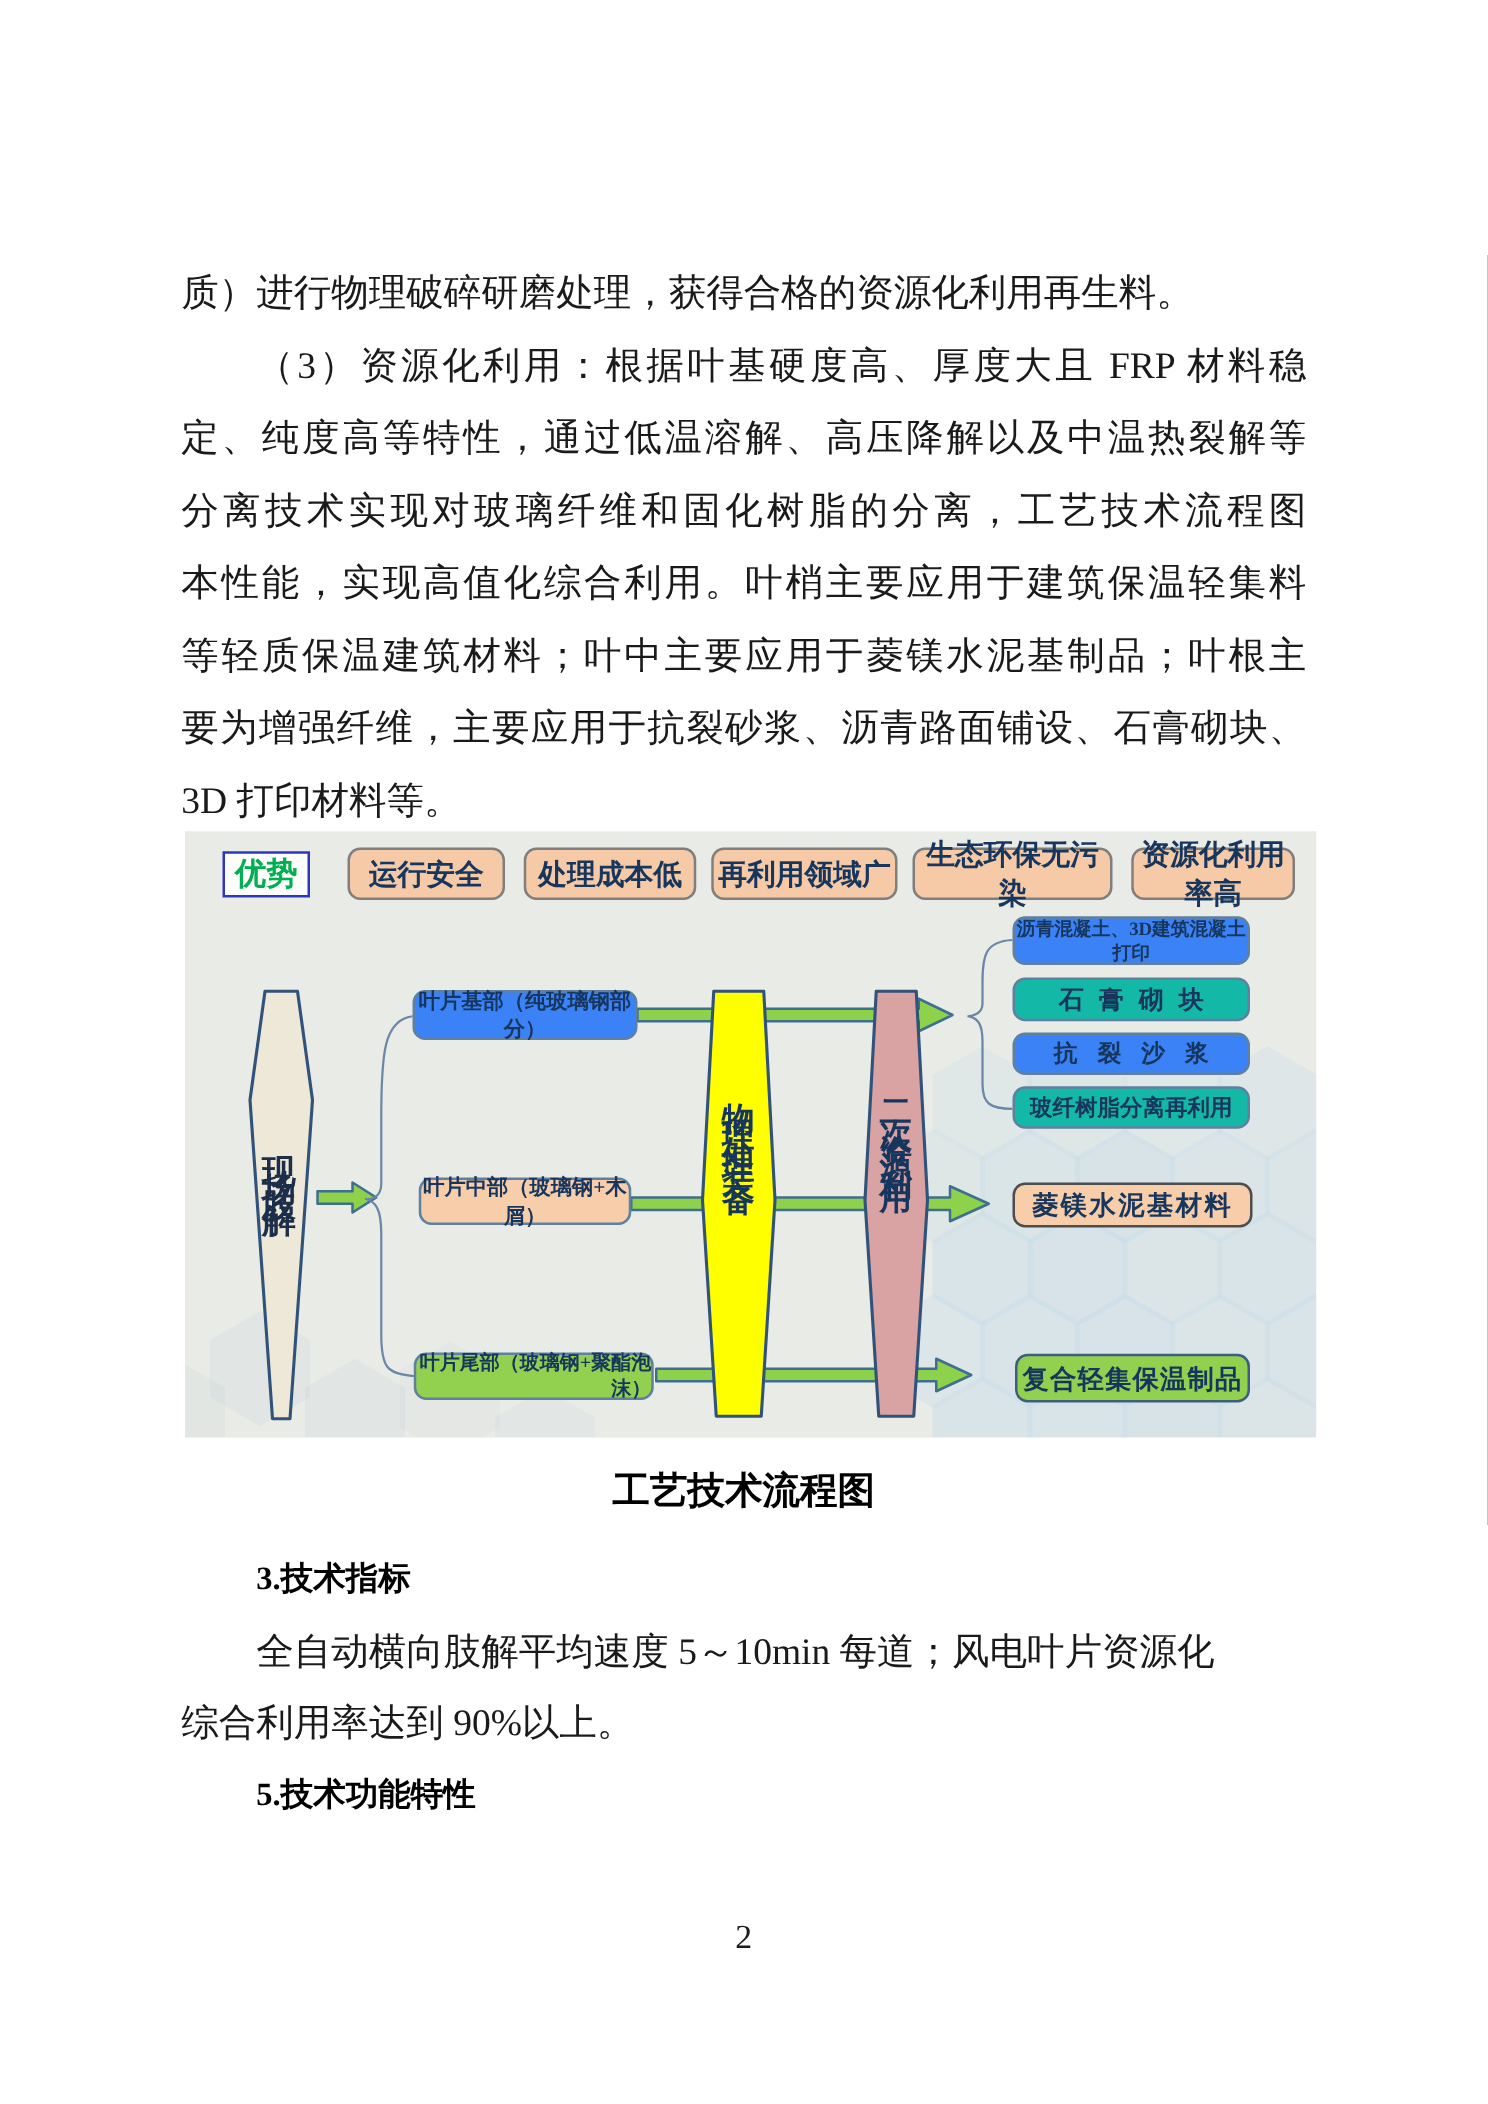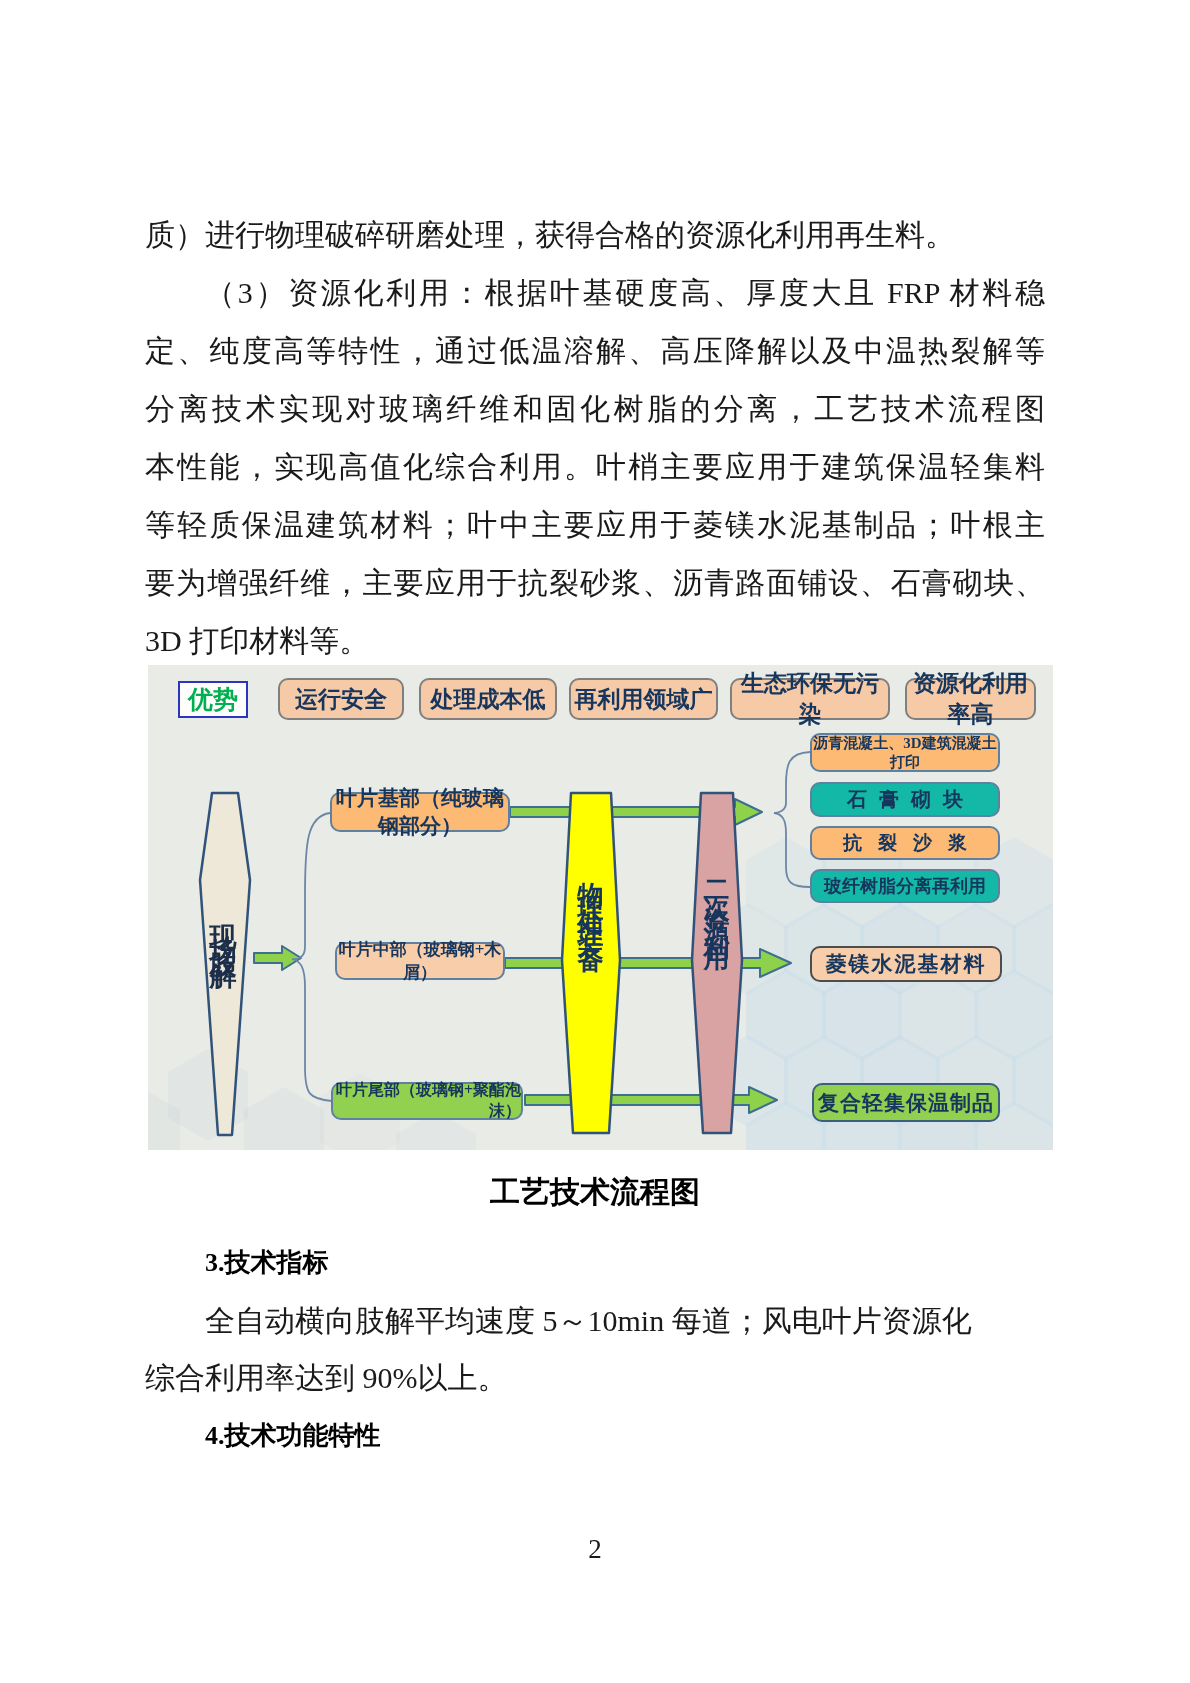"沥青混凝土、3D建筑混凝土打印" .blue { background: #fdba74 -> #3b82f6 }
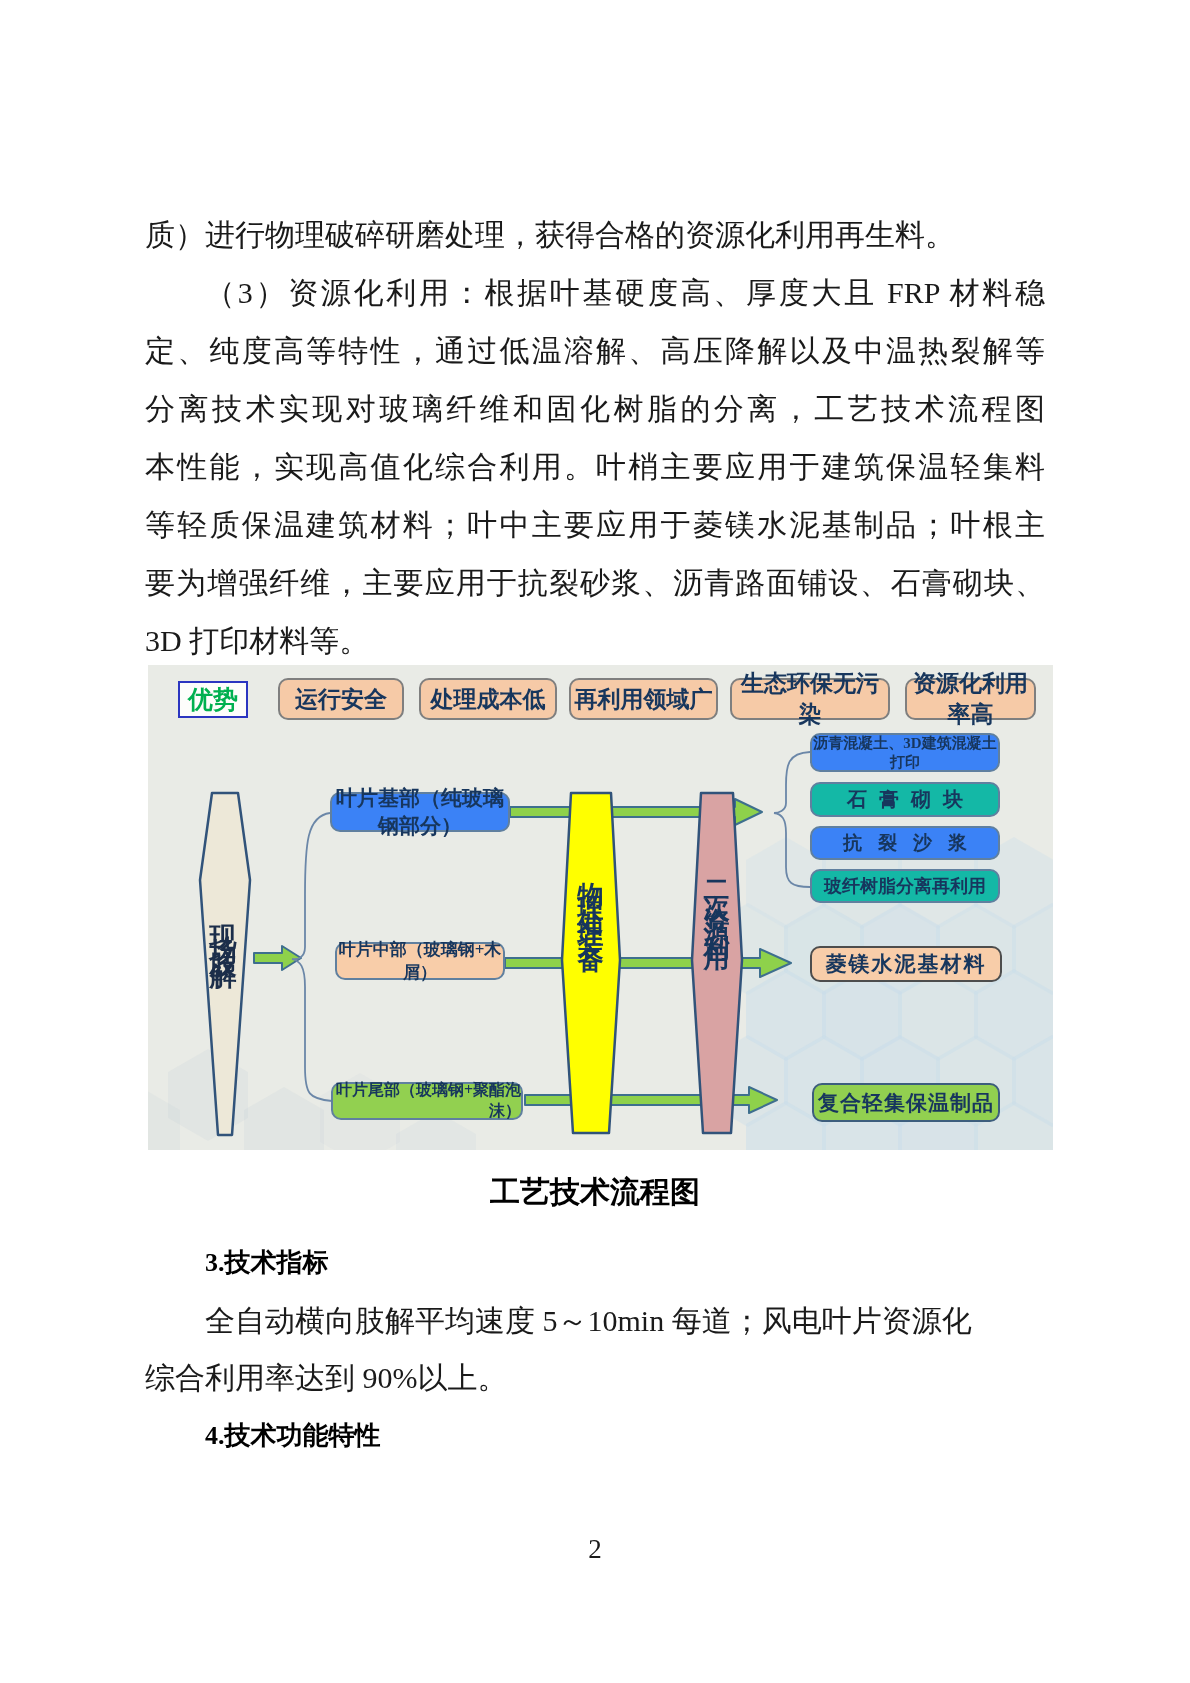"叶片基部（纯玻璃钢部分）" div.dbox { font-size: 21px -> 17px }
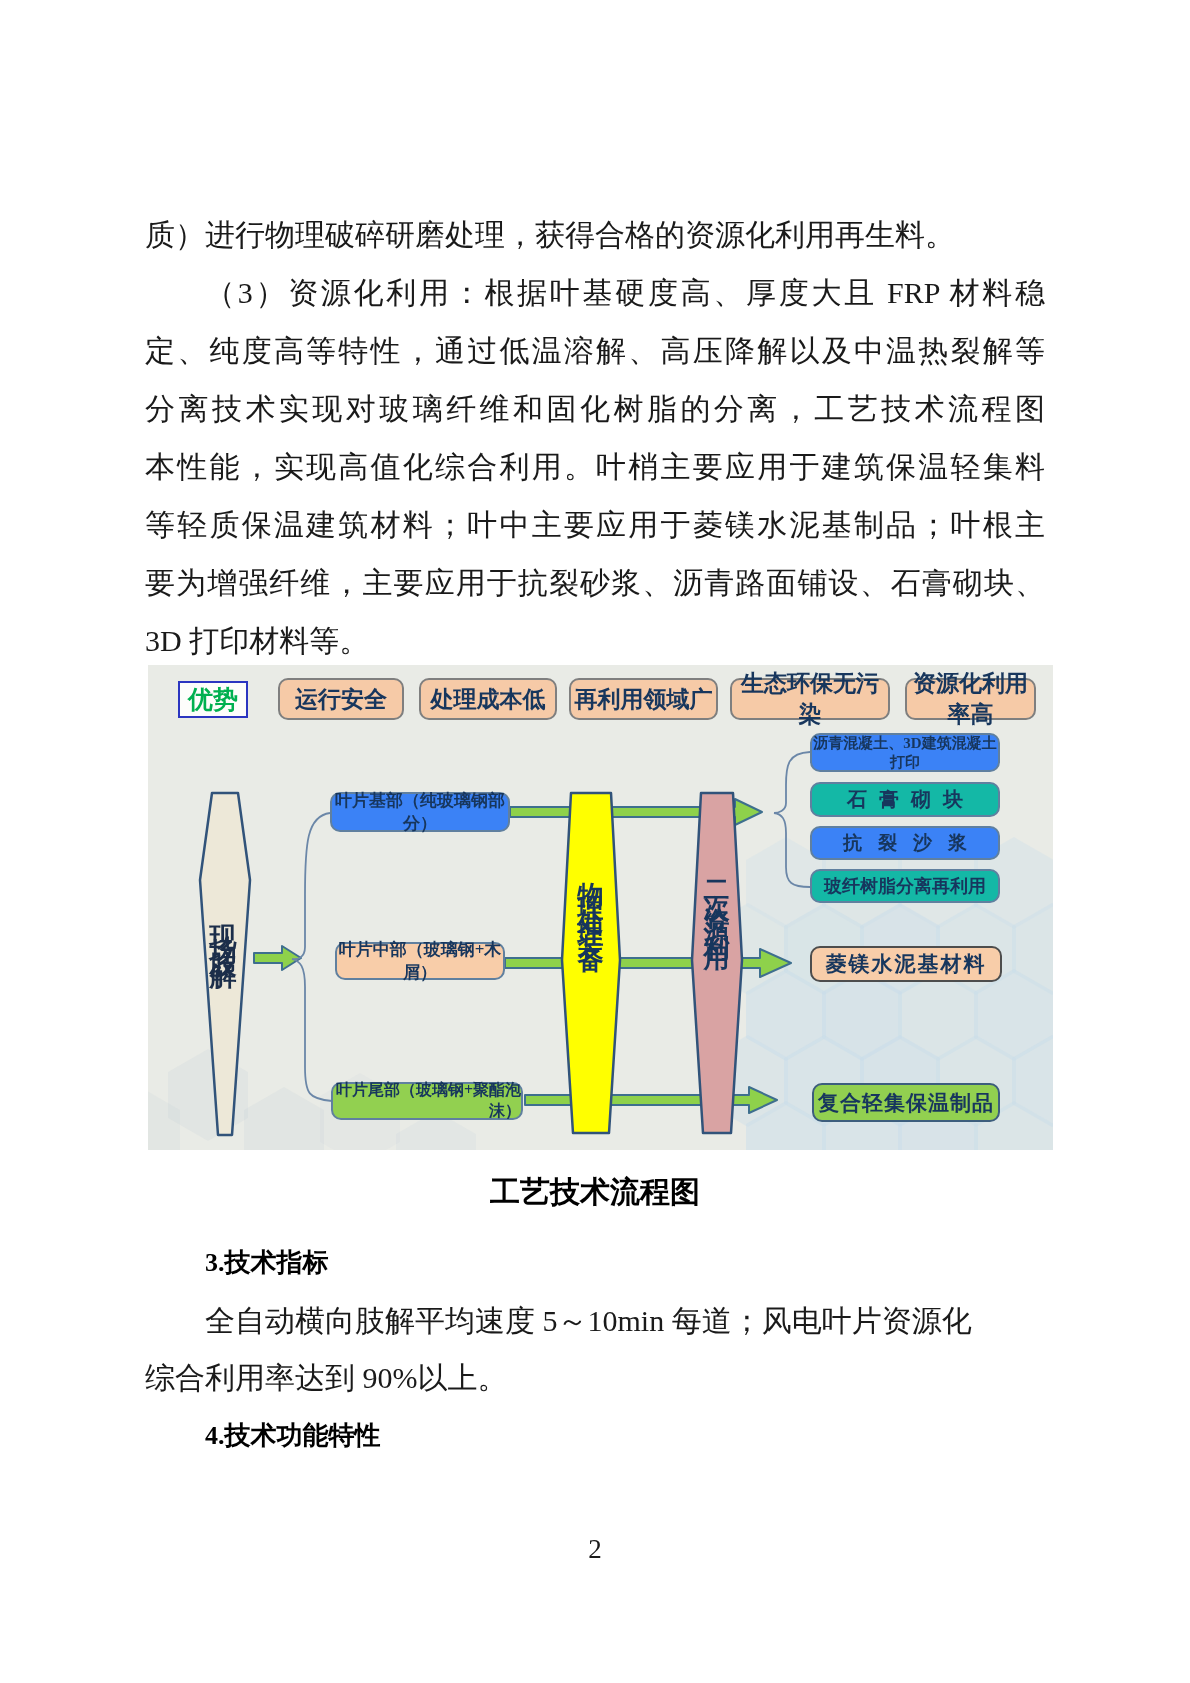"4.技术功能特性" div.heading { text: 4 -> 5 }
